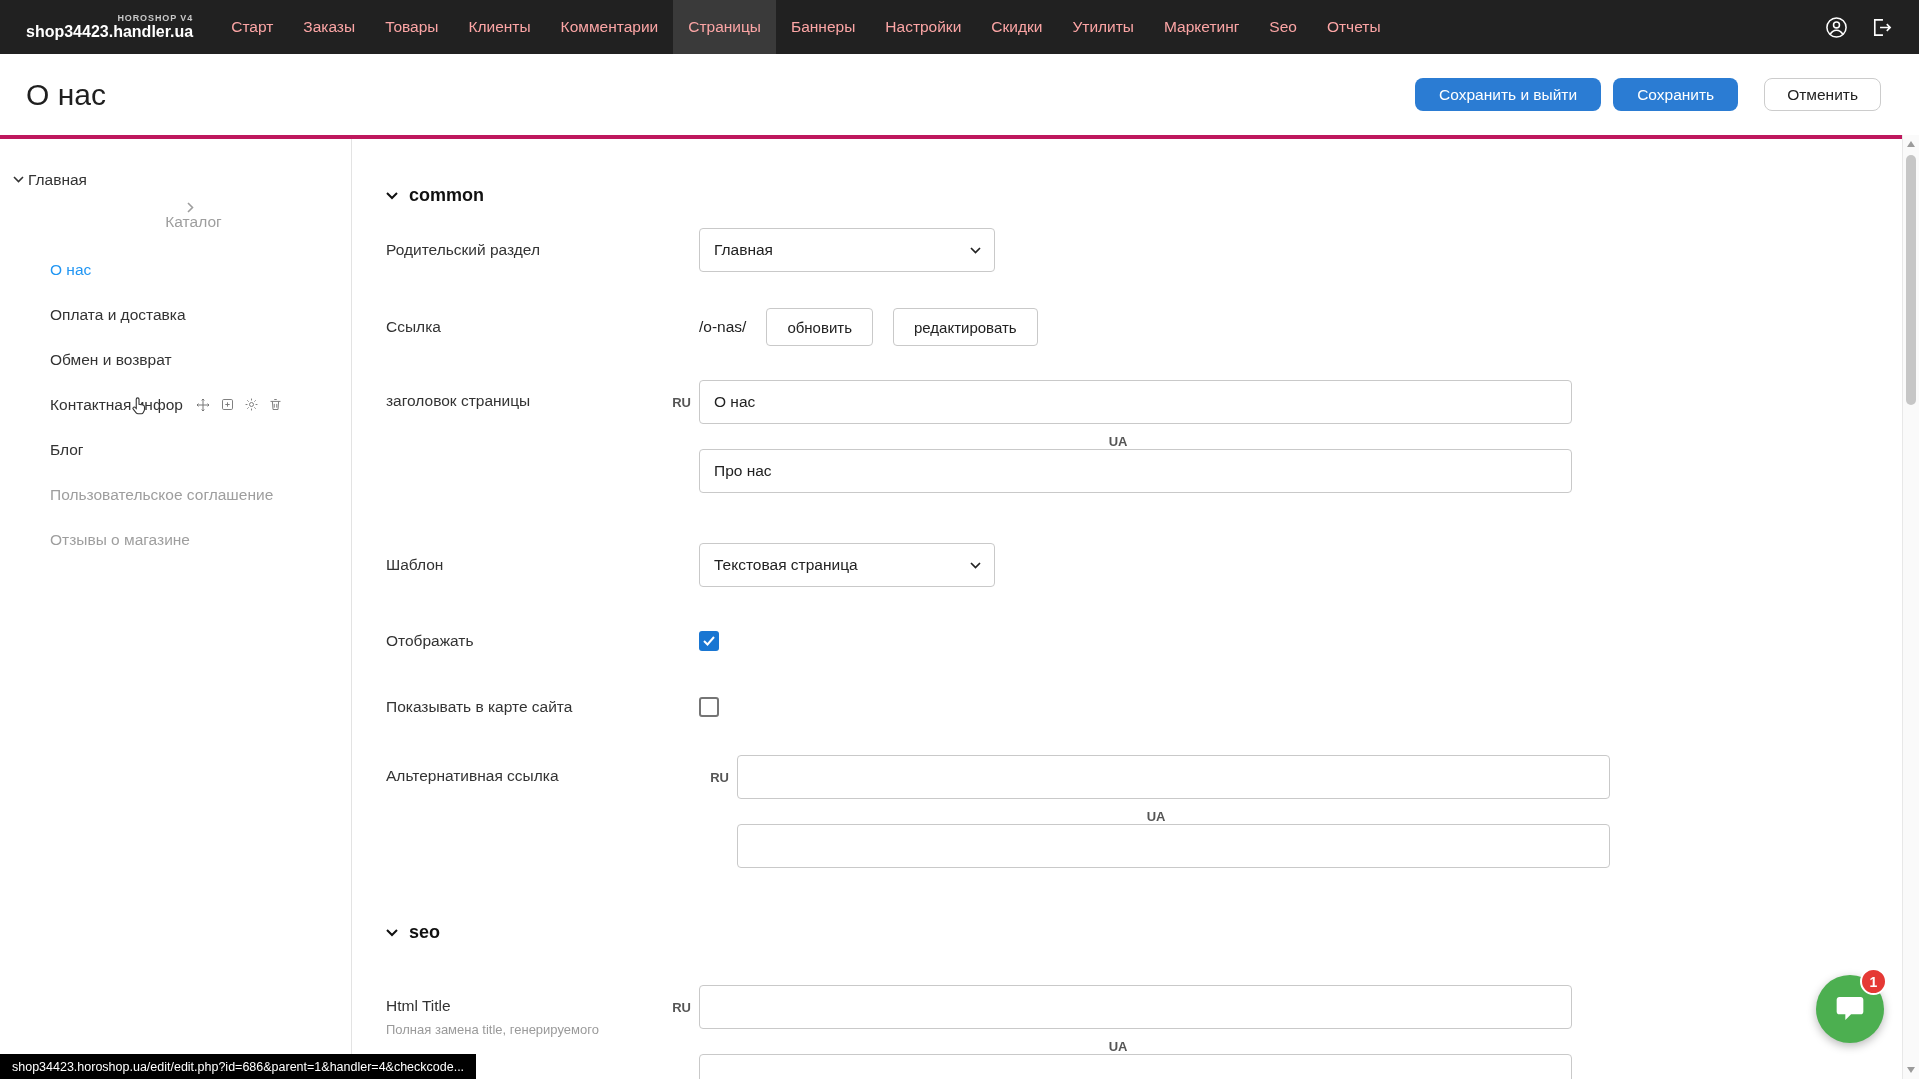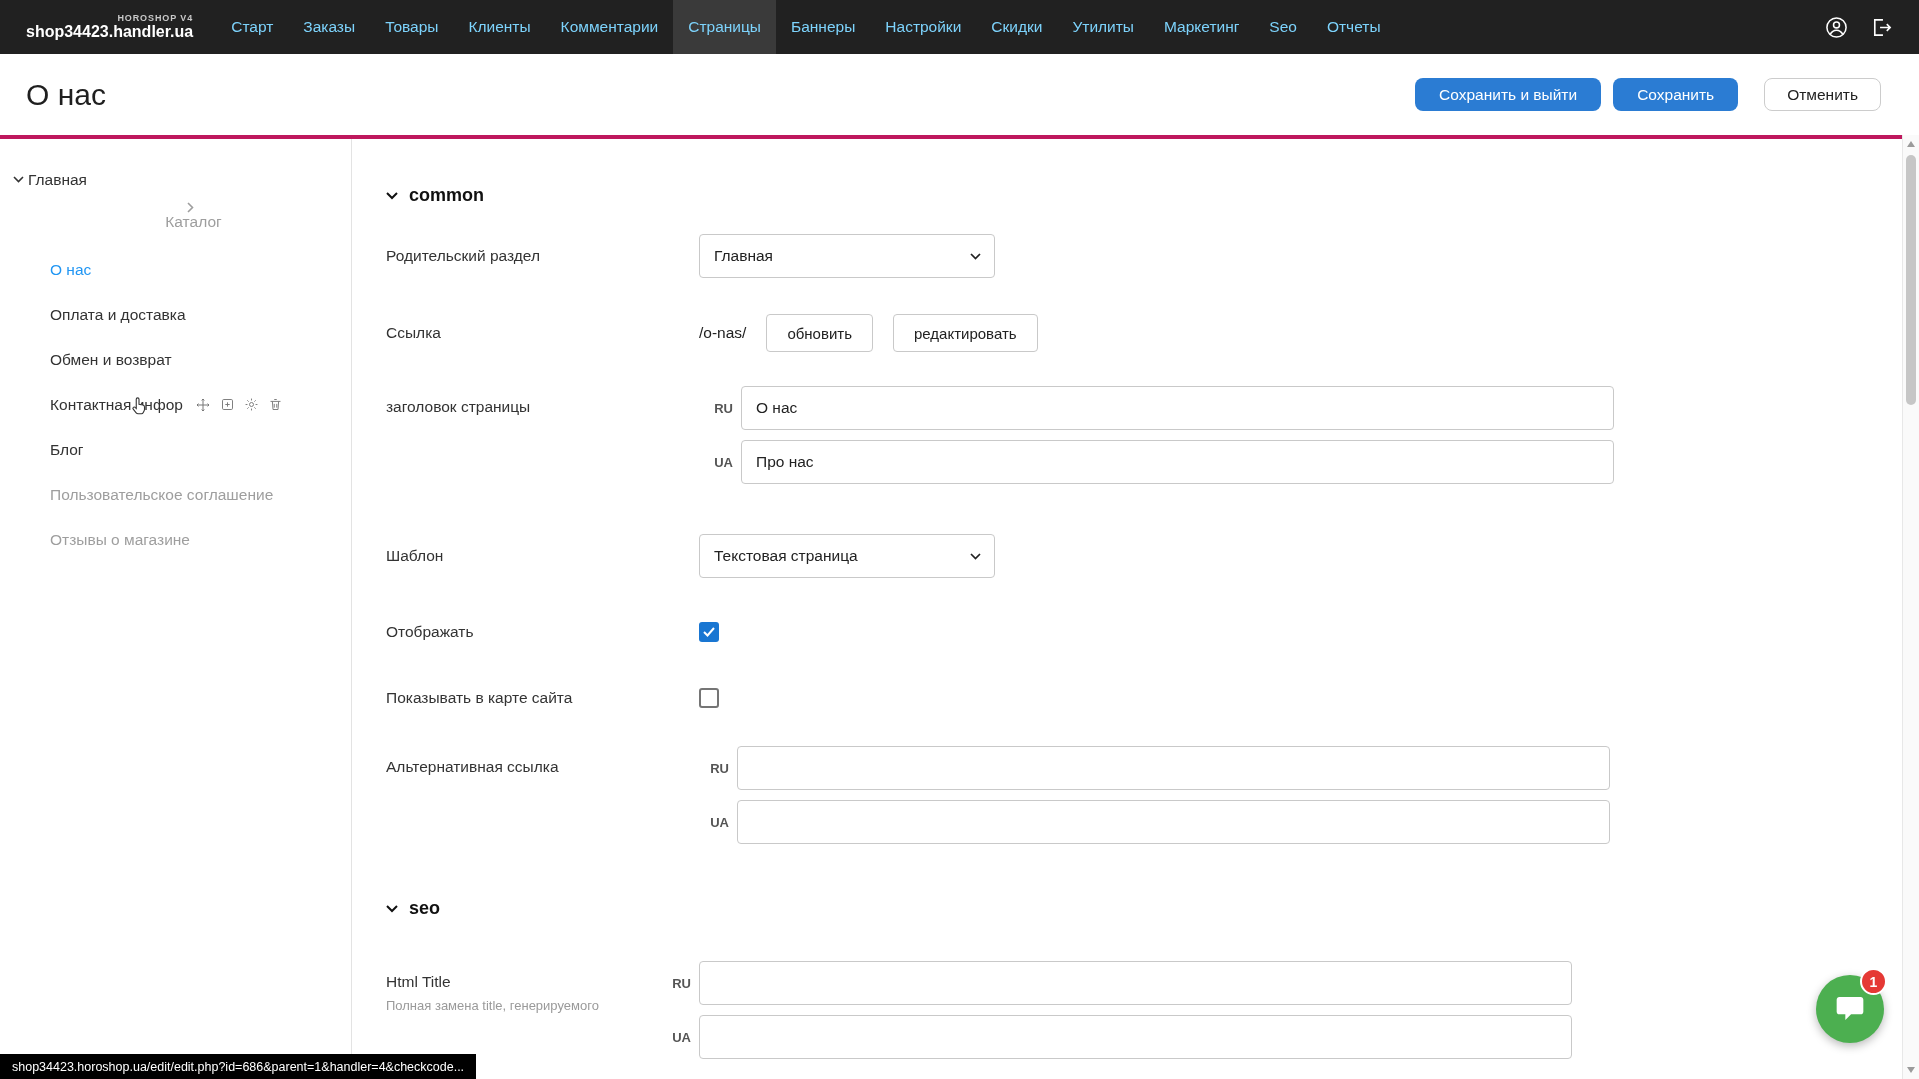"Старт" .topnav-item { color: #7dd3fc -> #fca5a5 }
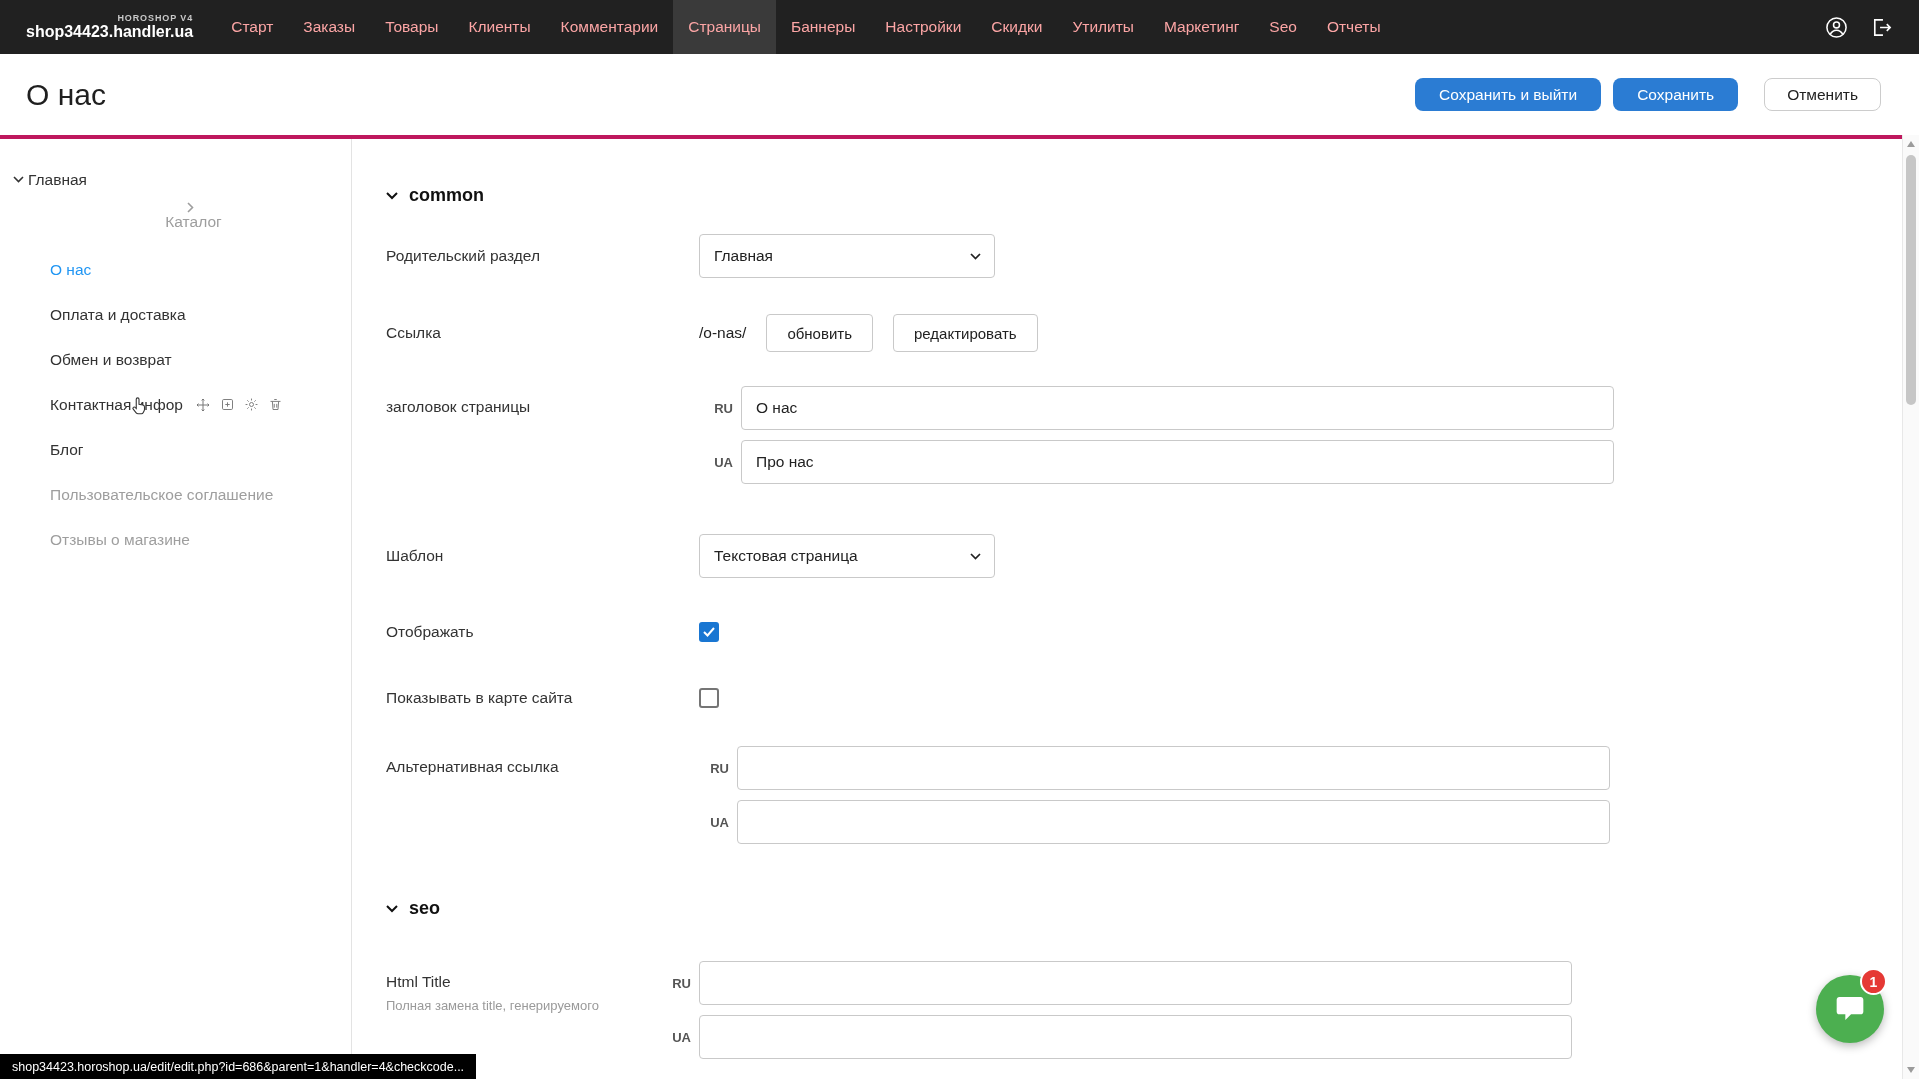"common" .sec-common { margin-bottom: 28px -> 22px }
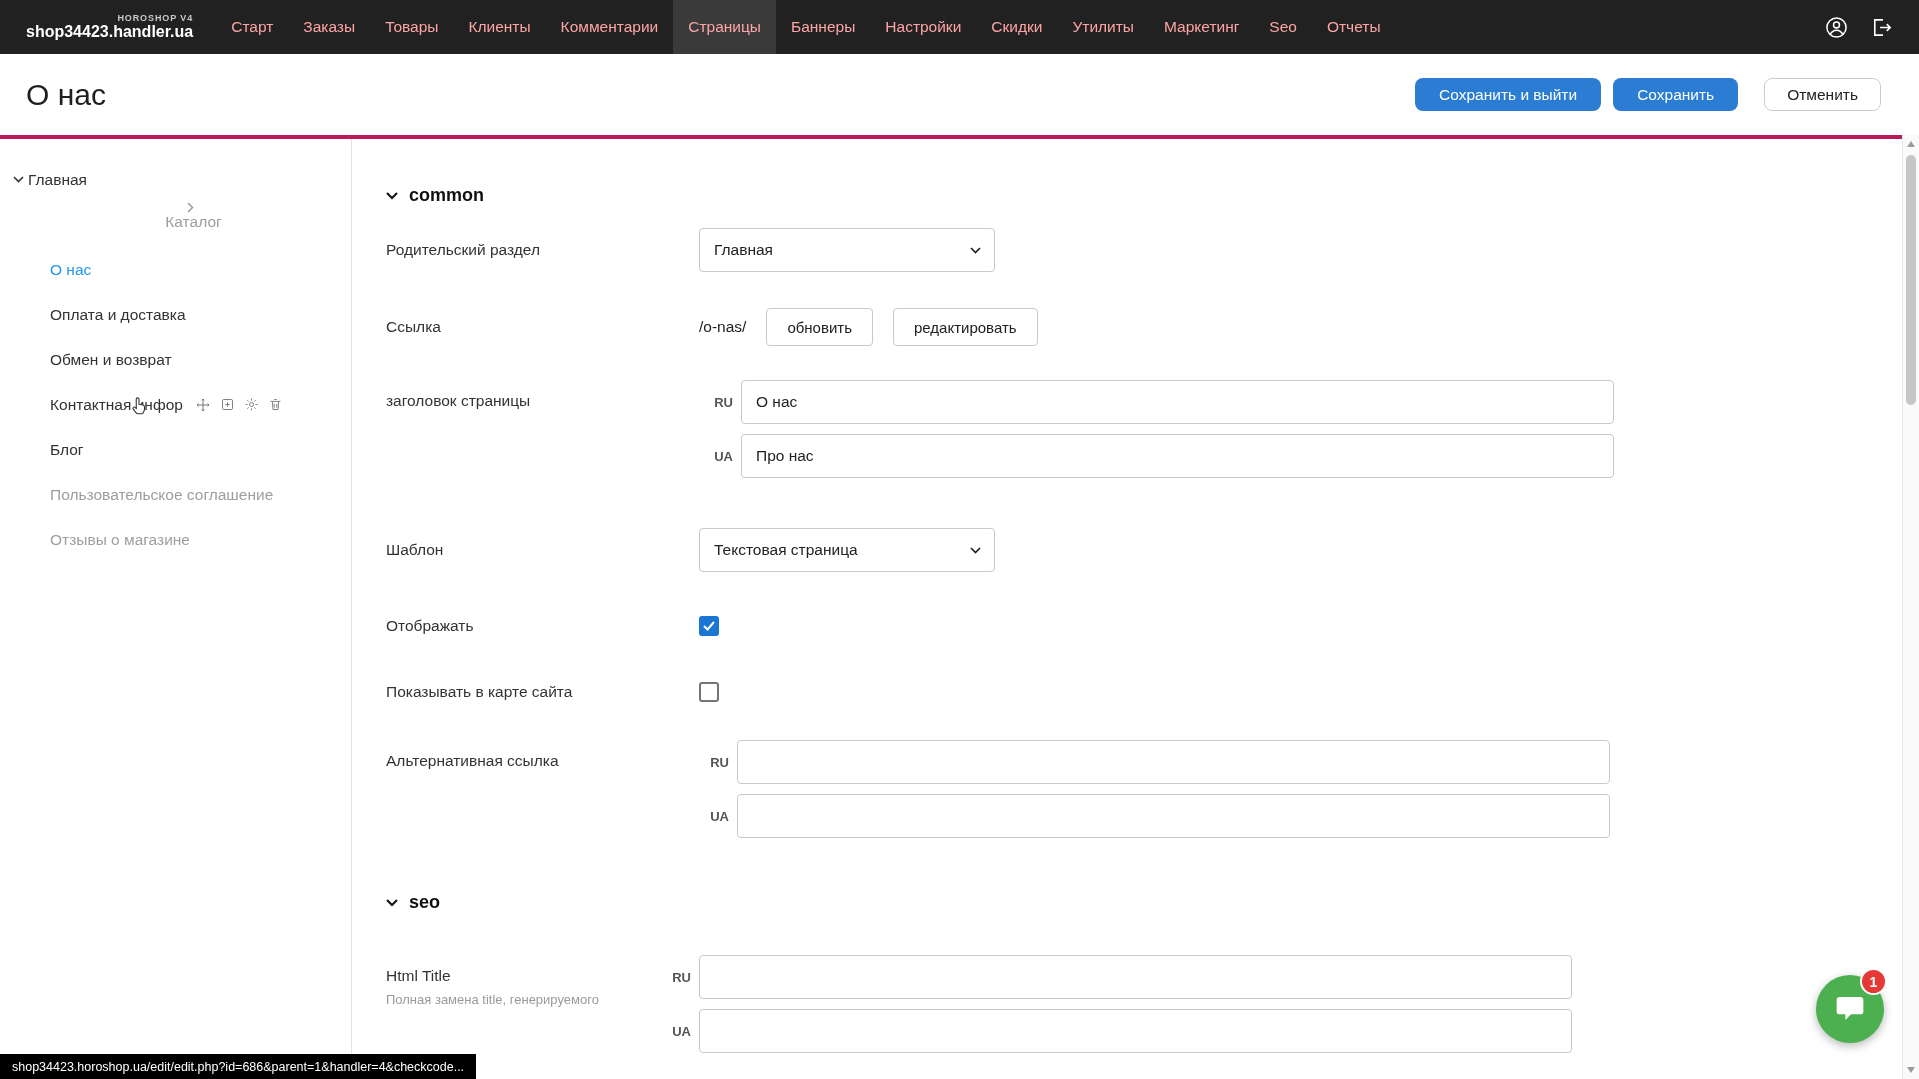"заголовок страницы" .mb50 { gap: 42px -> none }
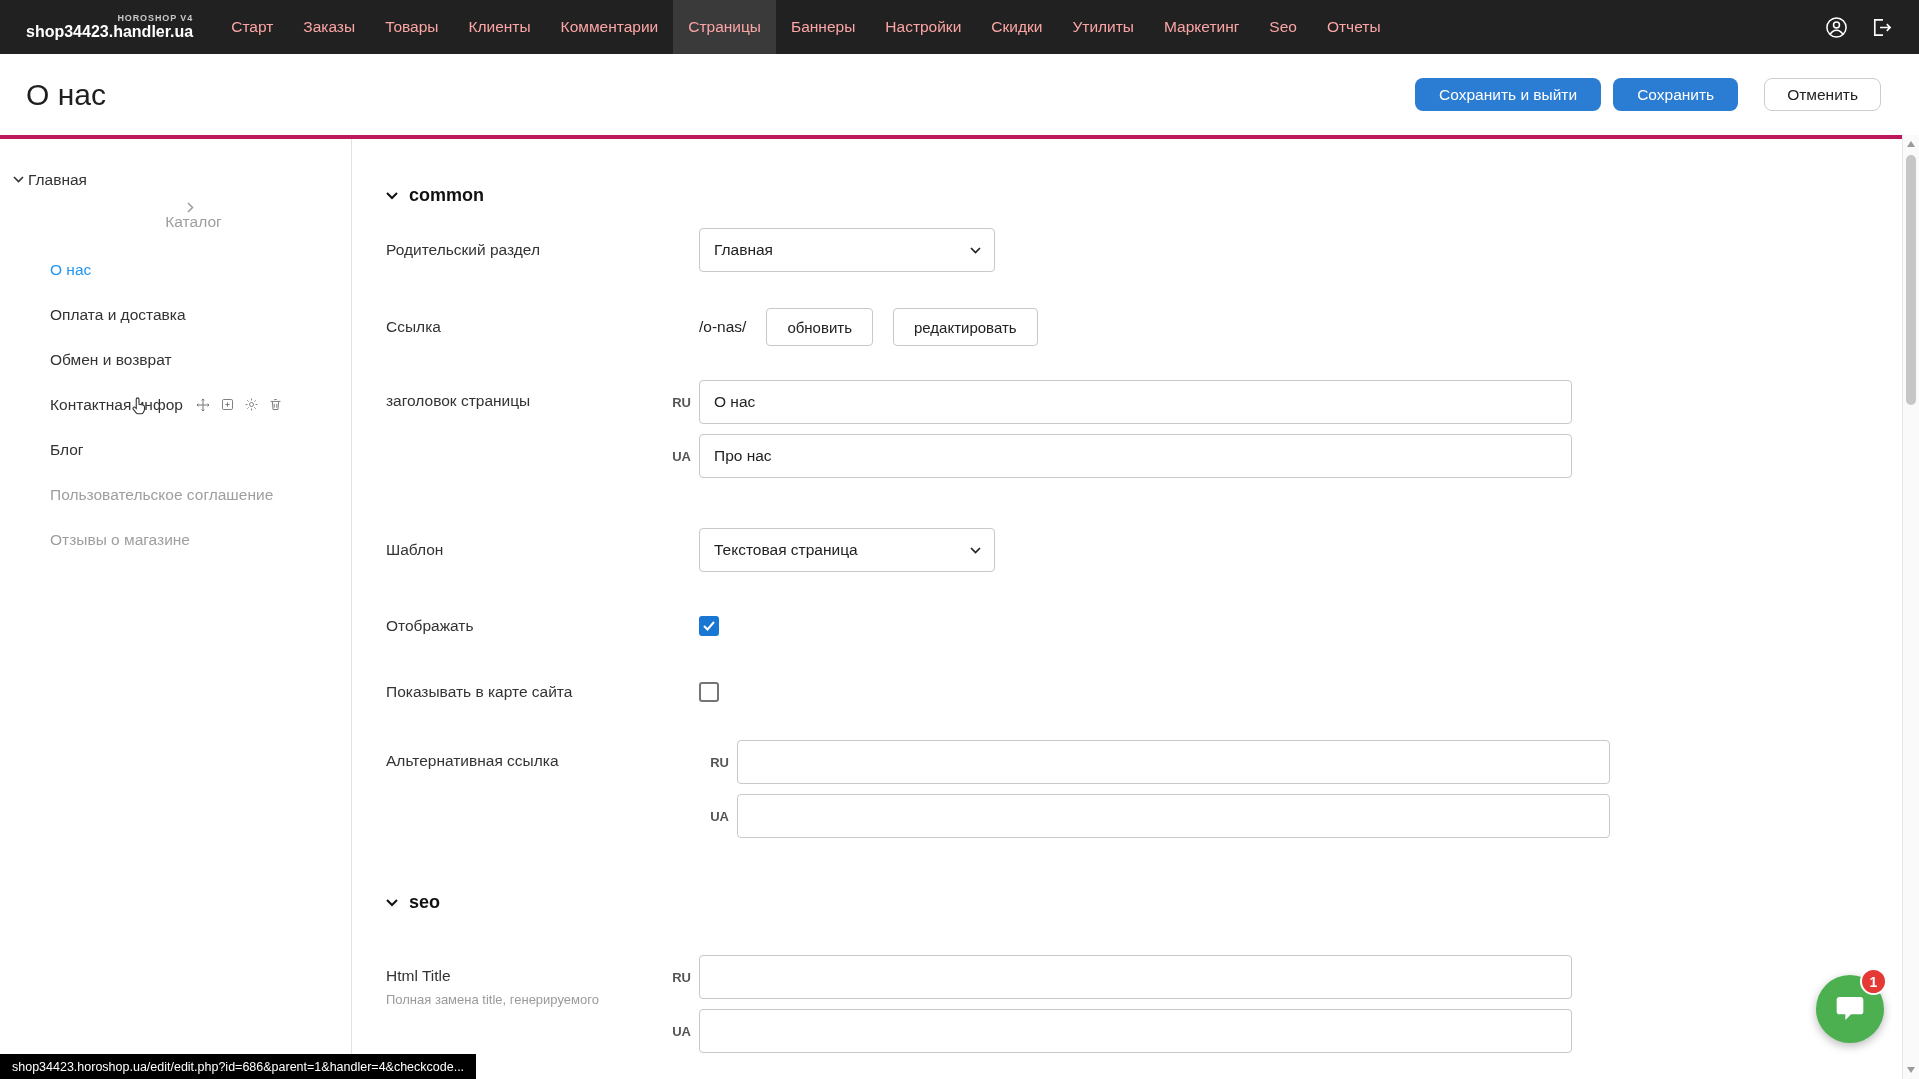"UA" .lang-row + .lang-row { flex-direction: none -> column }
